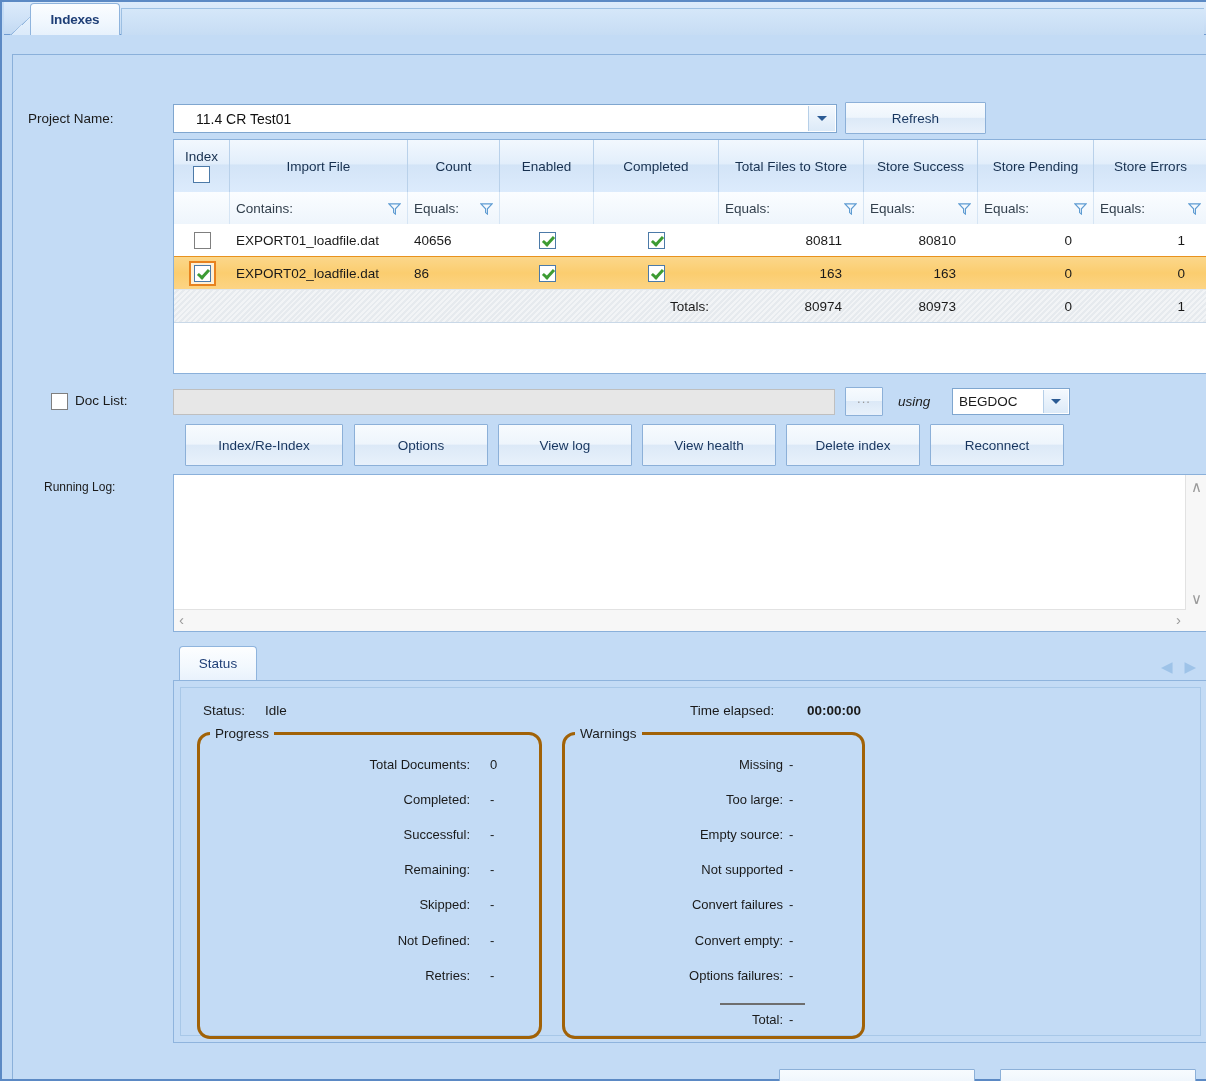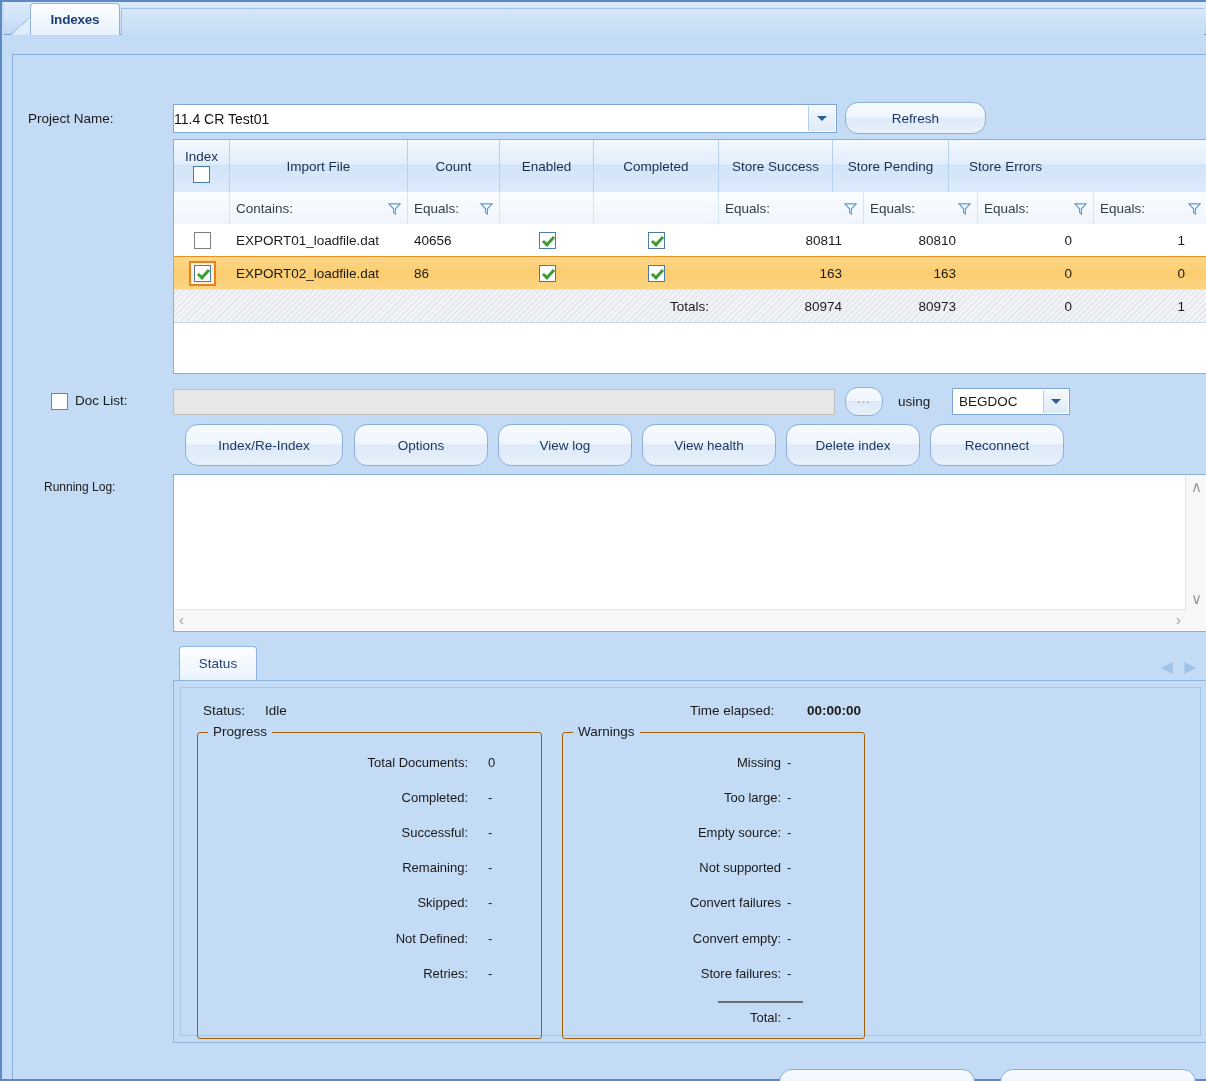"11.4 CR Test01" #project-value { padding-left: 0 -> 22px }
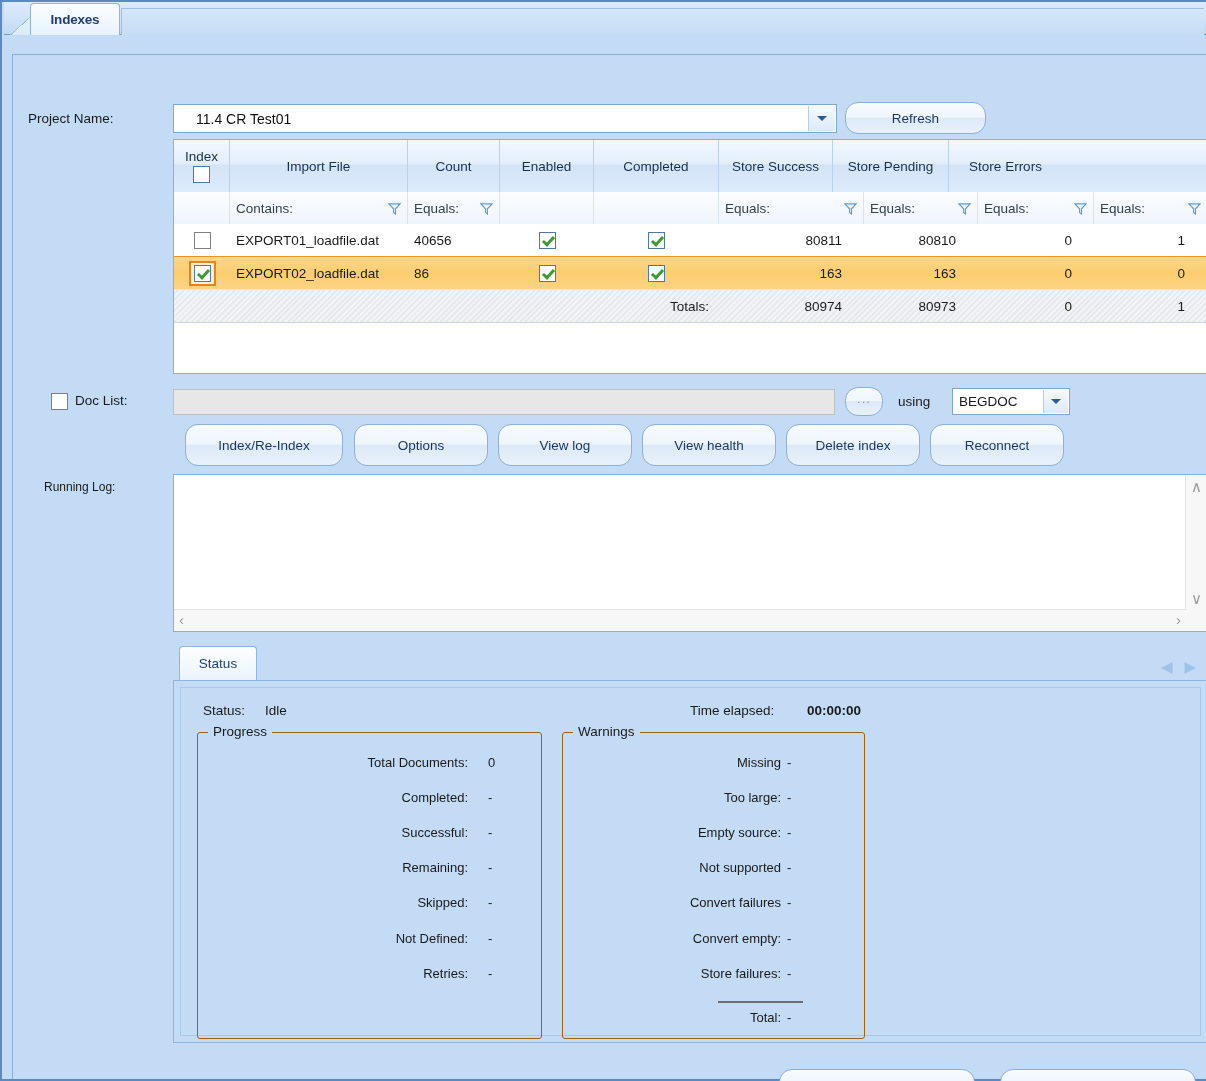"Refresh" .btn { border-radius: 13px -> 1px }
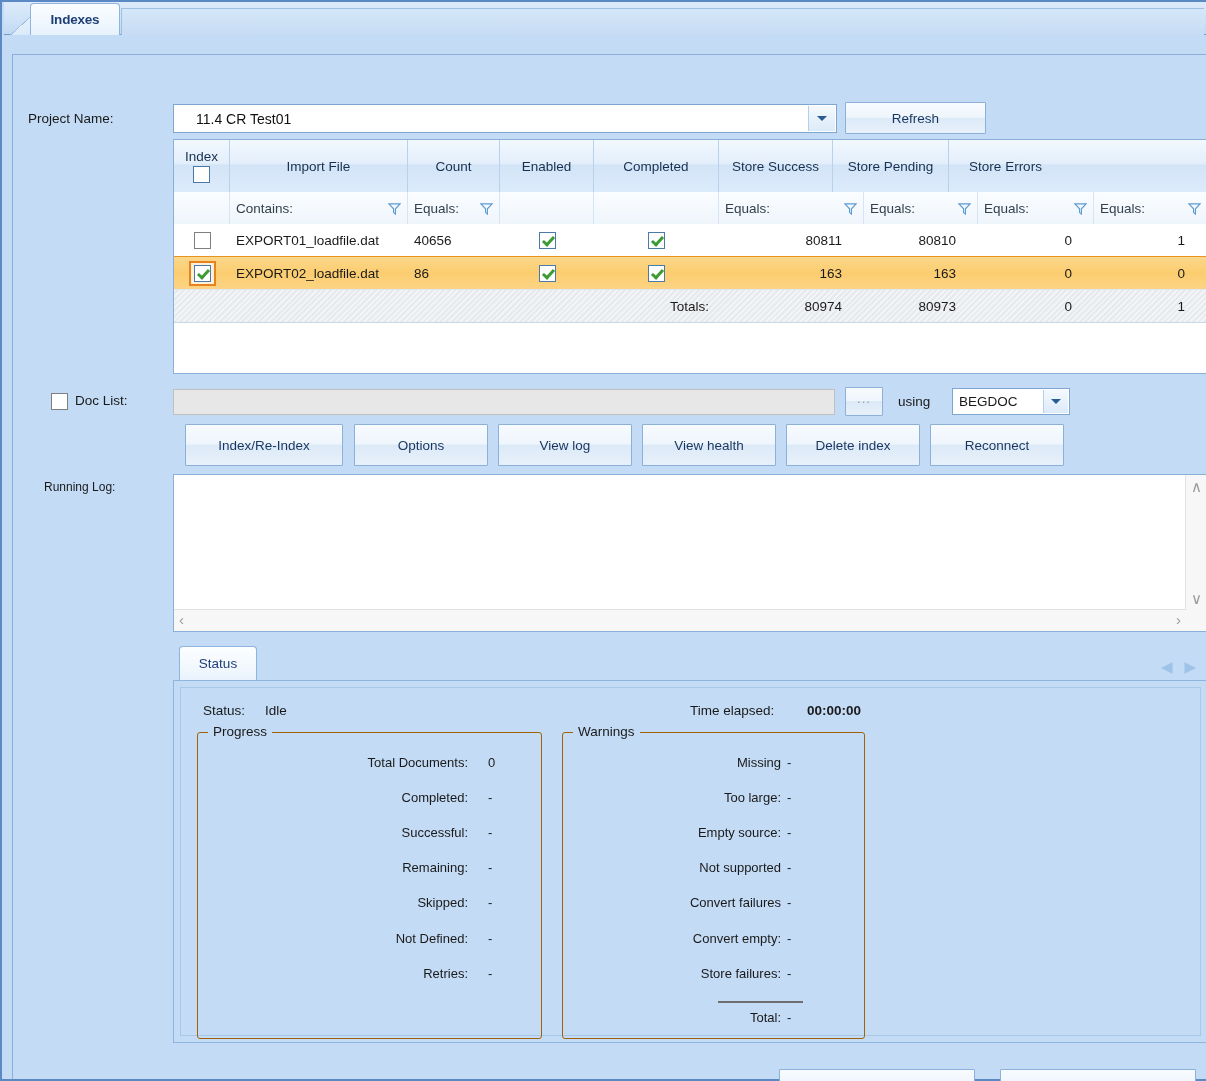"Total Files to Store" div.gc { html: none -> <div> <span>Total Files to Store</span> </div> }
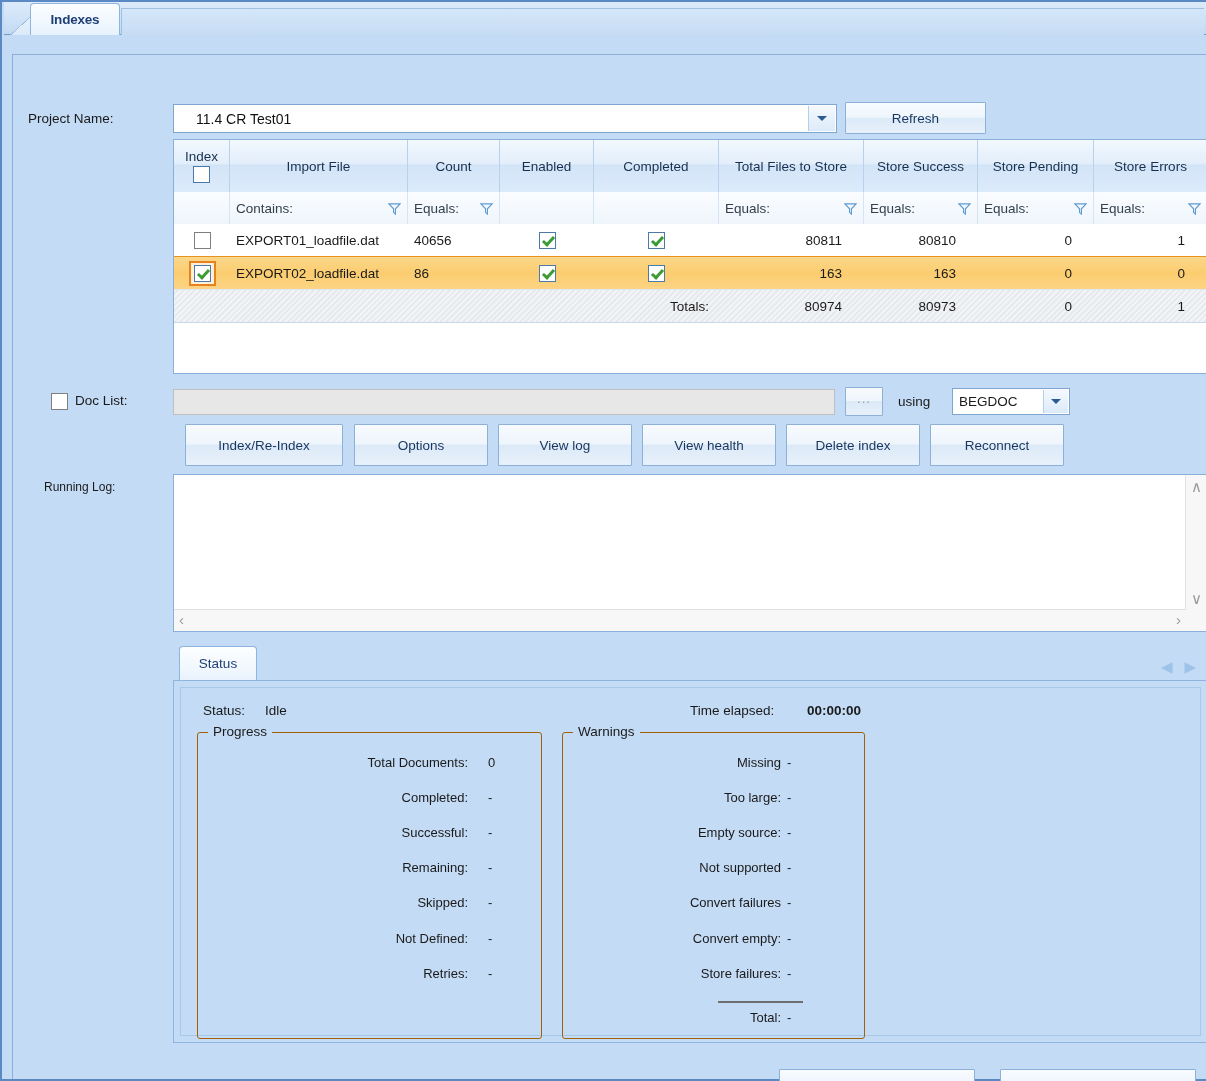"using" #using-label { font-style: none -> italic }
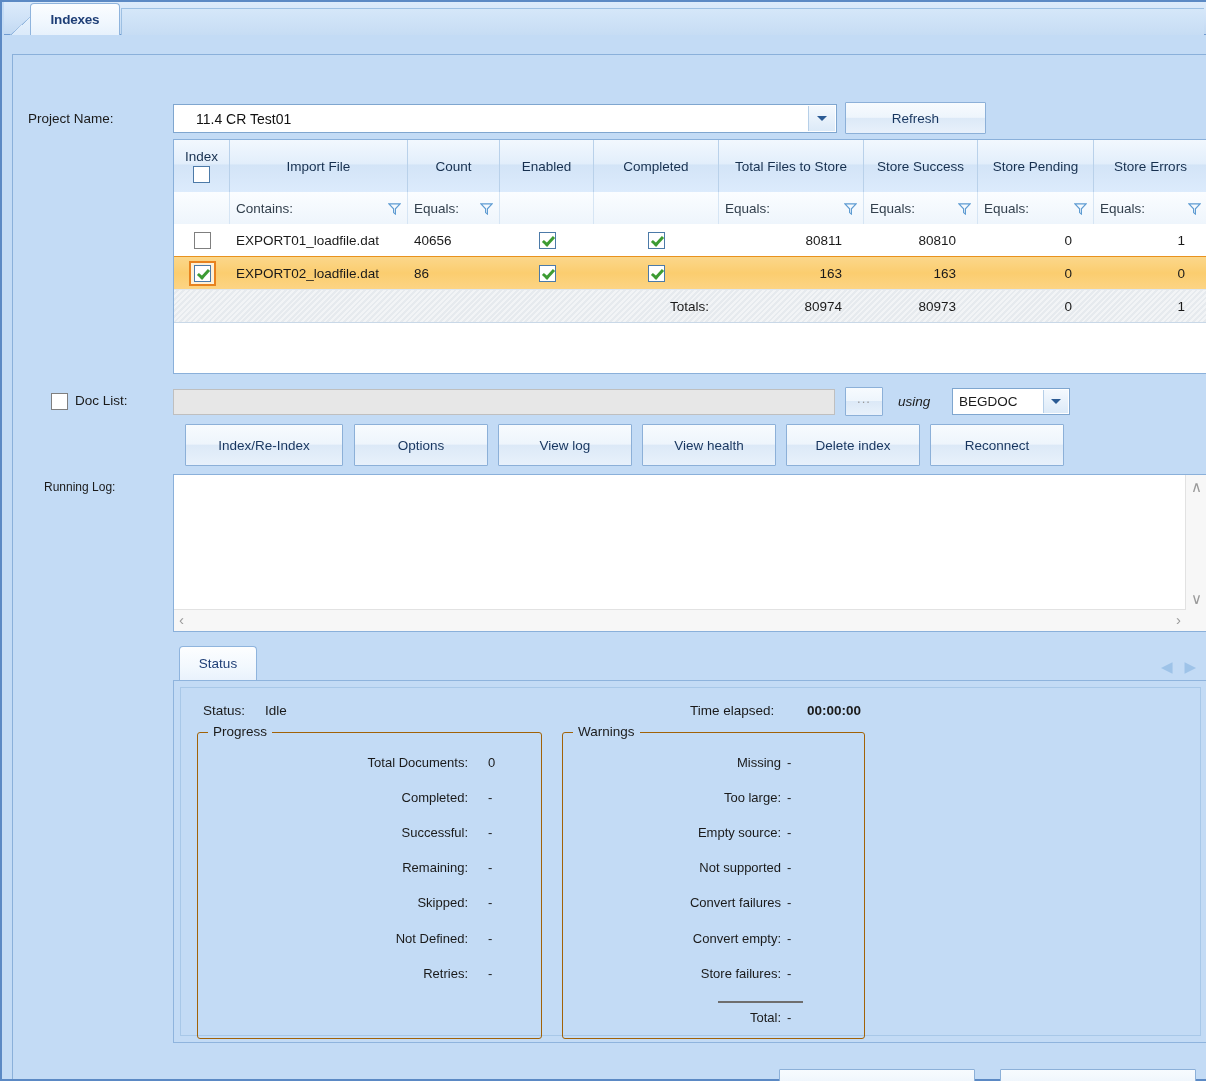"Progress" .grpbox { border: 1px solid #a16207 -> 3px solid #a16207; border-radius: 3px -> 13px }
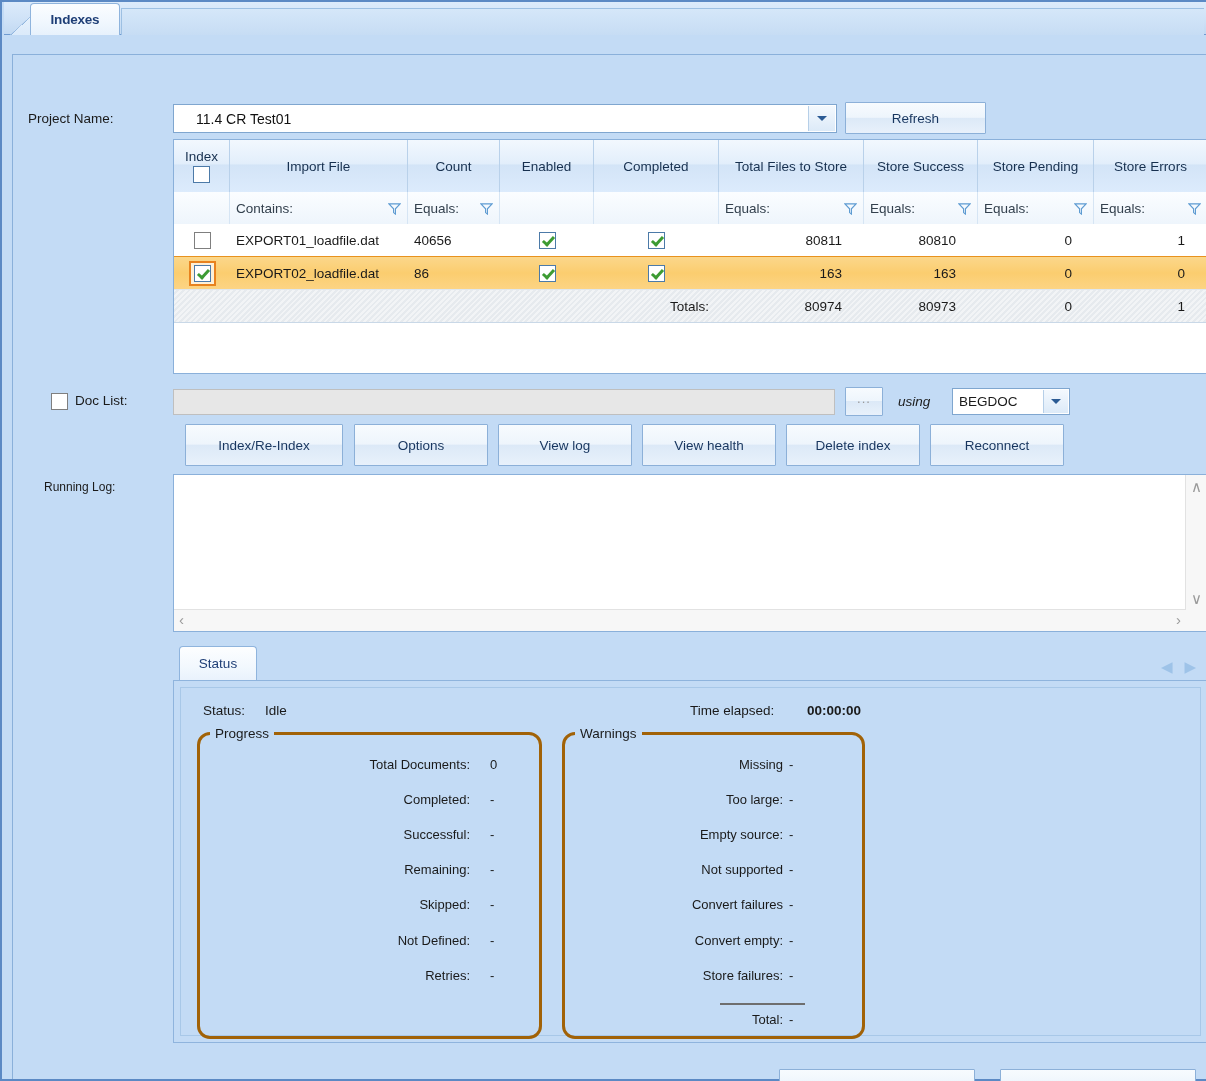"Store failures:" div.kv-k { text: Store -> Options }
